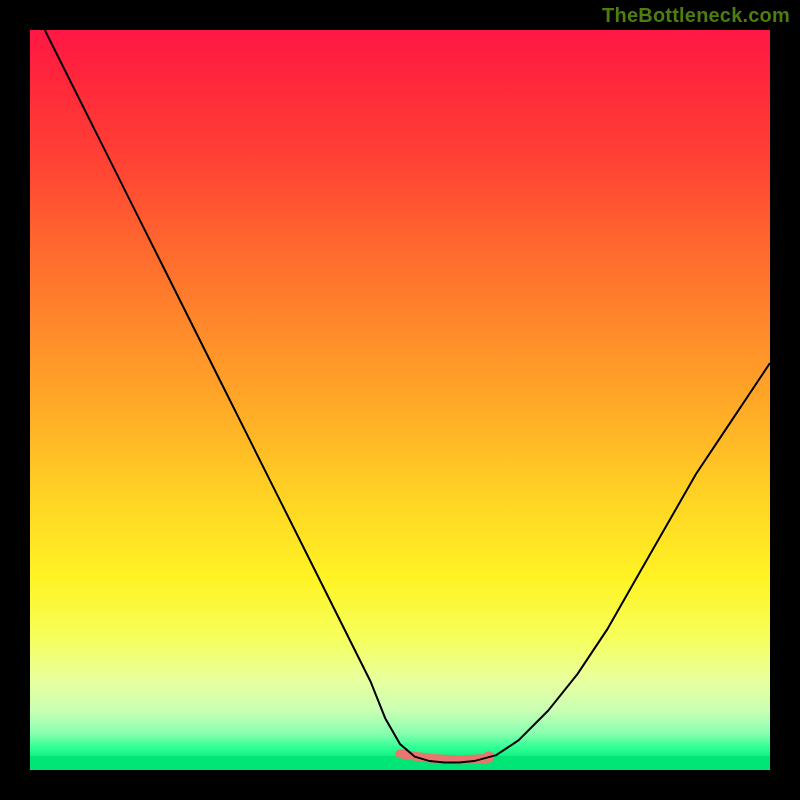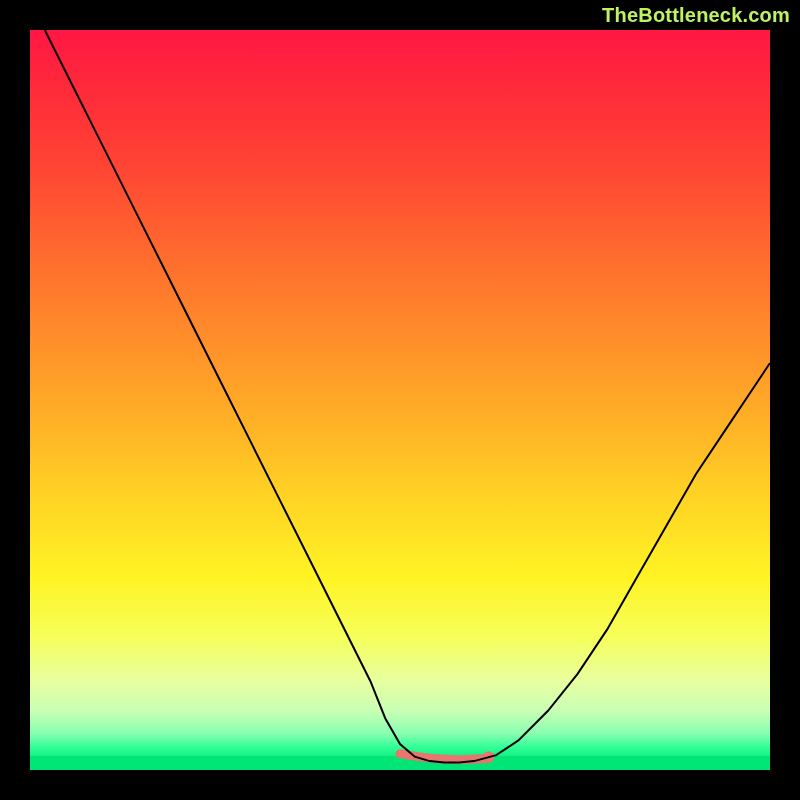"TheBottleneck.com" .watermark { color: #bef264 -> #4d7c0f }
